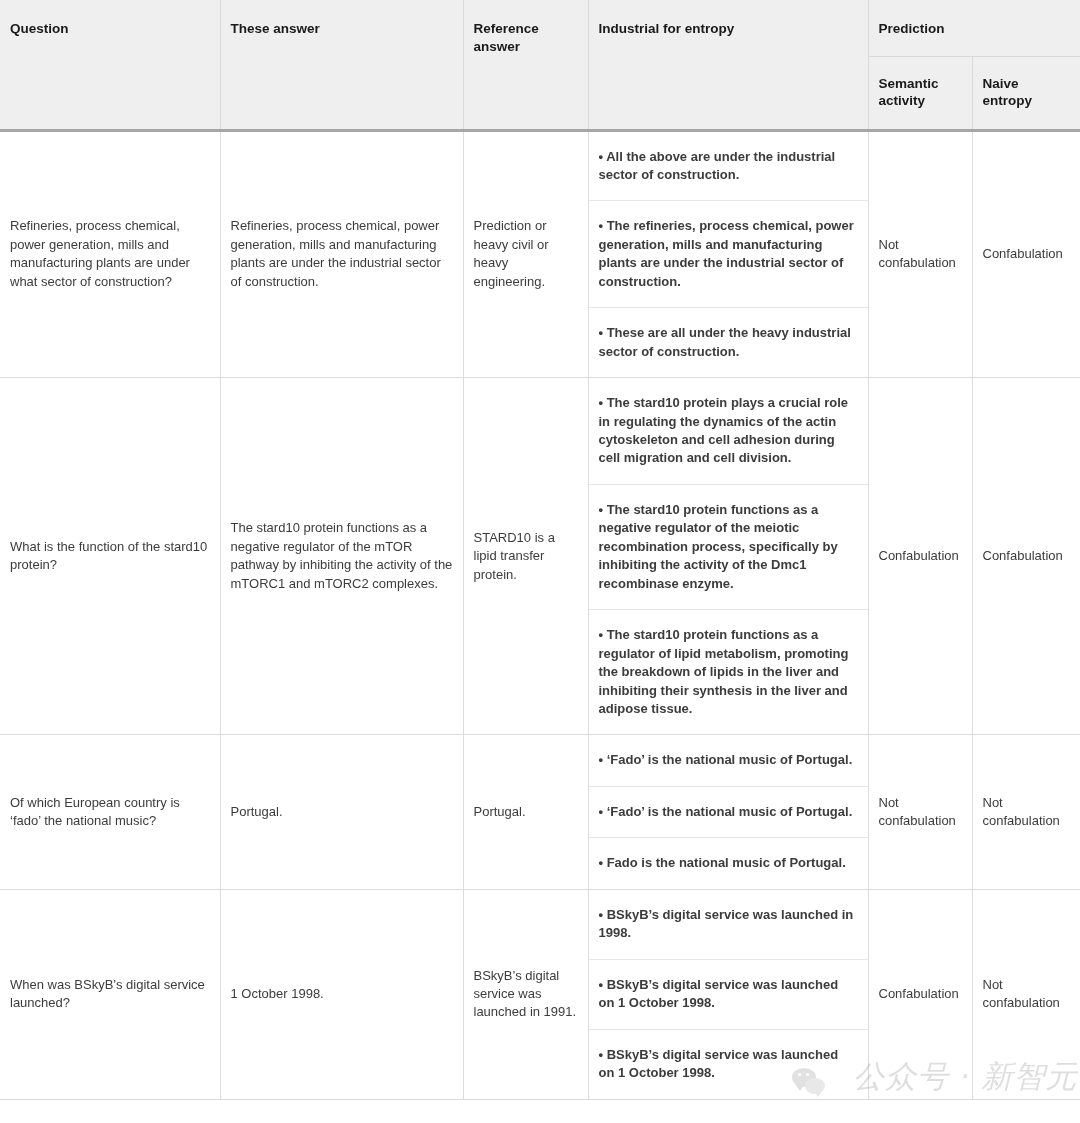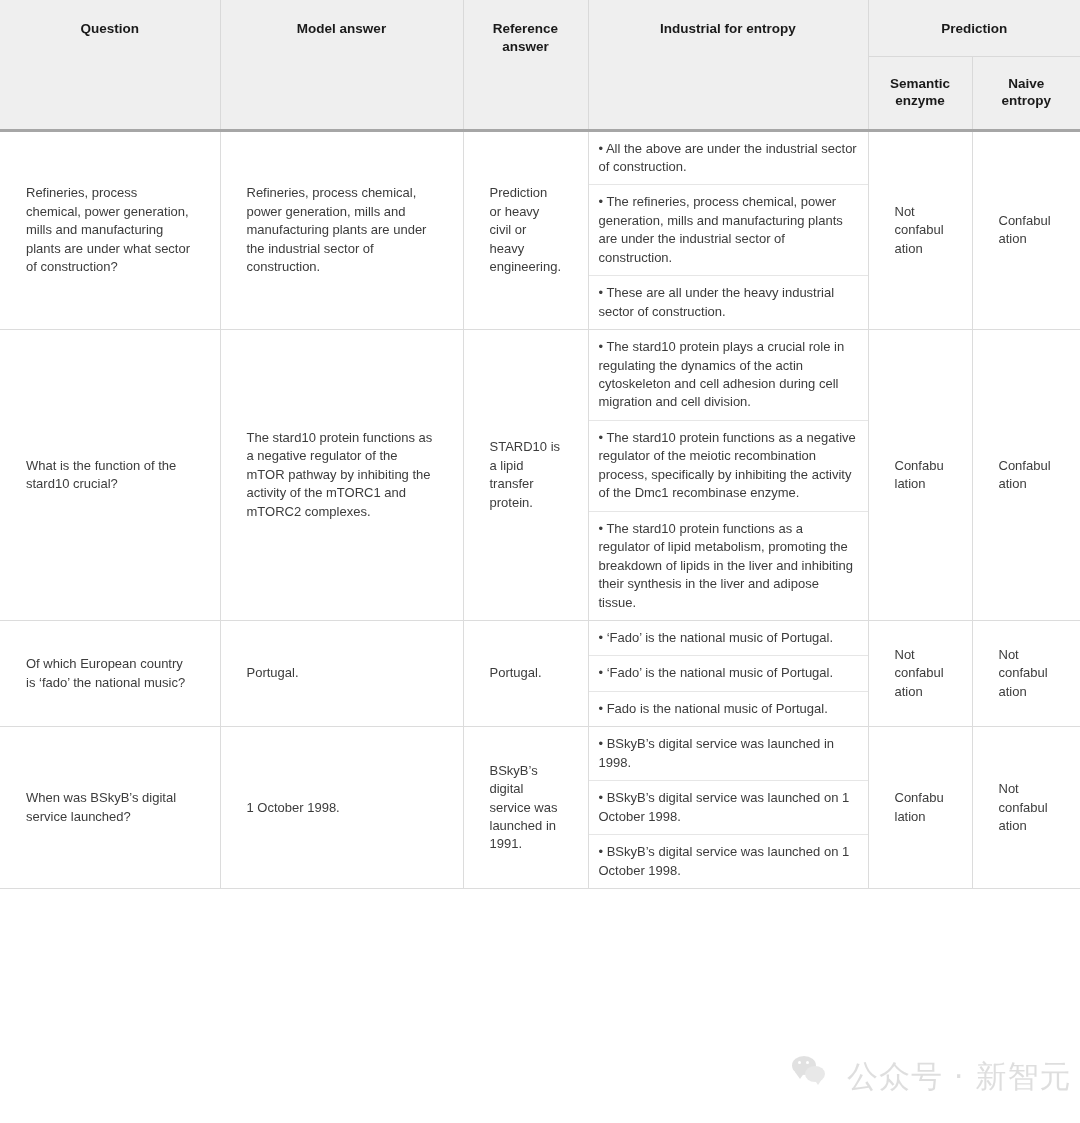"Question" thead th { text-align: center -> left }
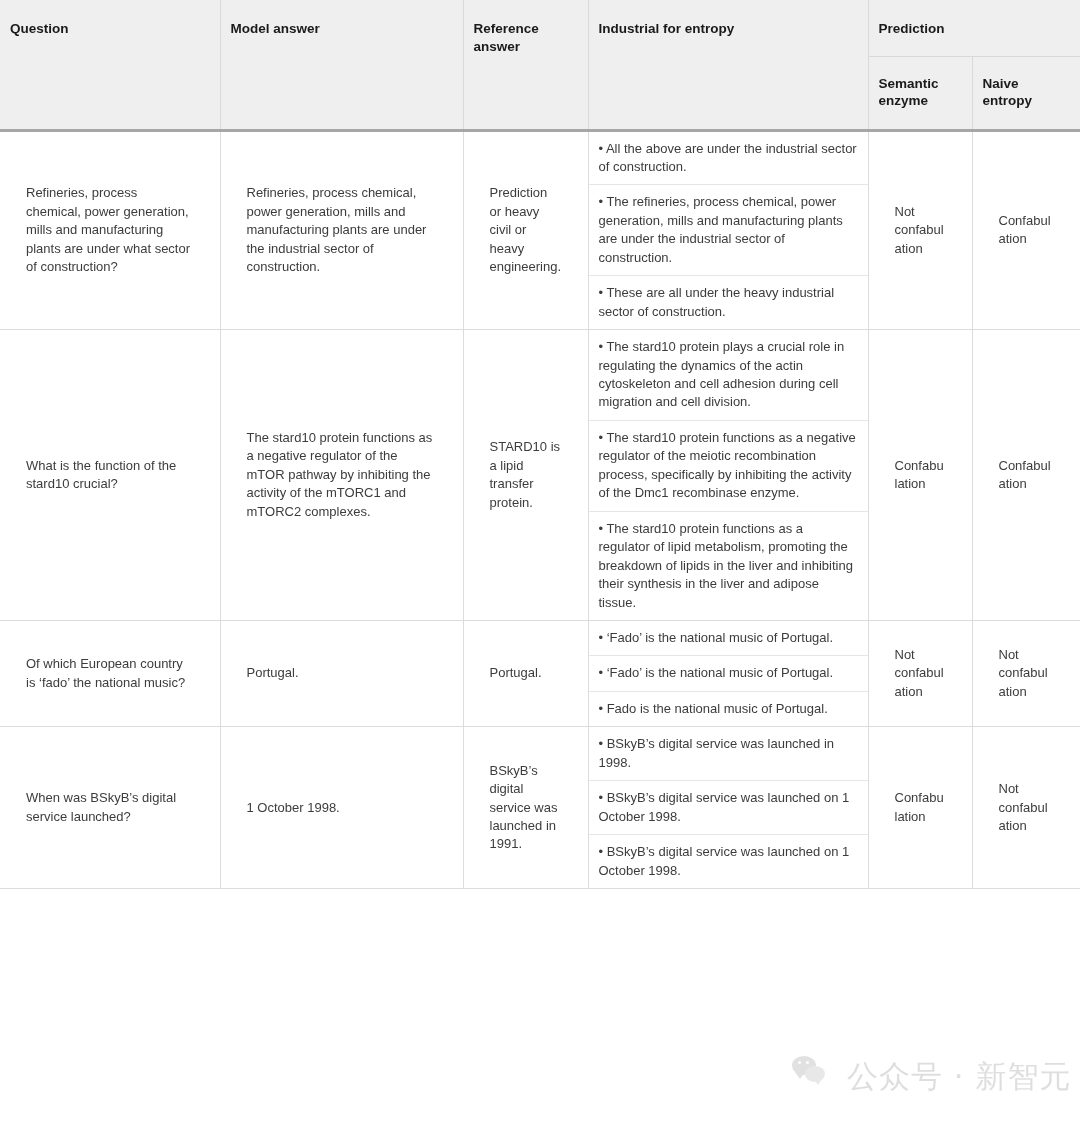"Model answer" th.tall { text: Model -> These }
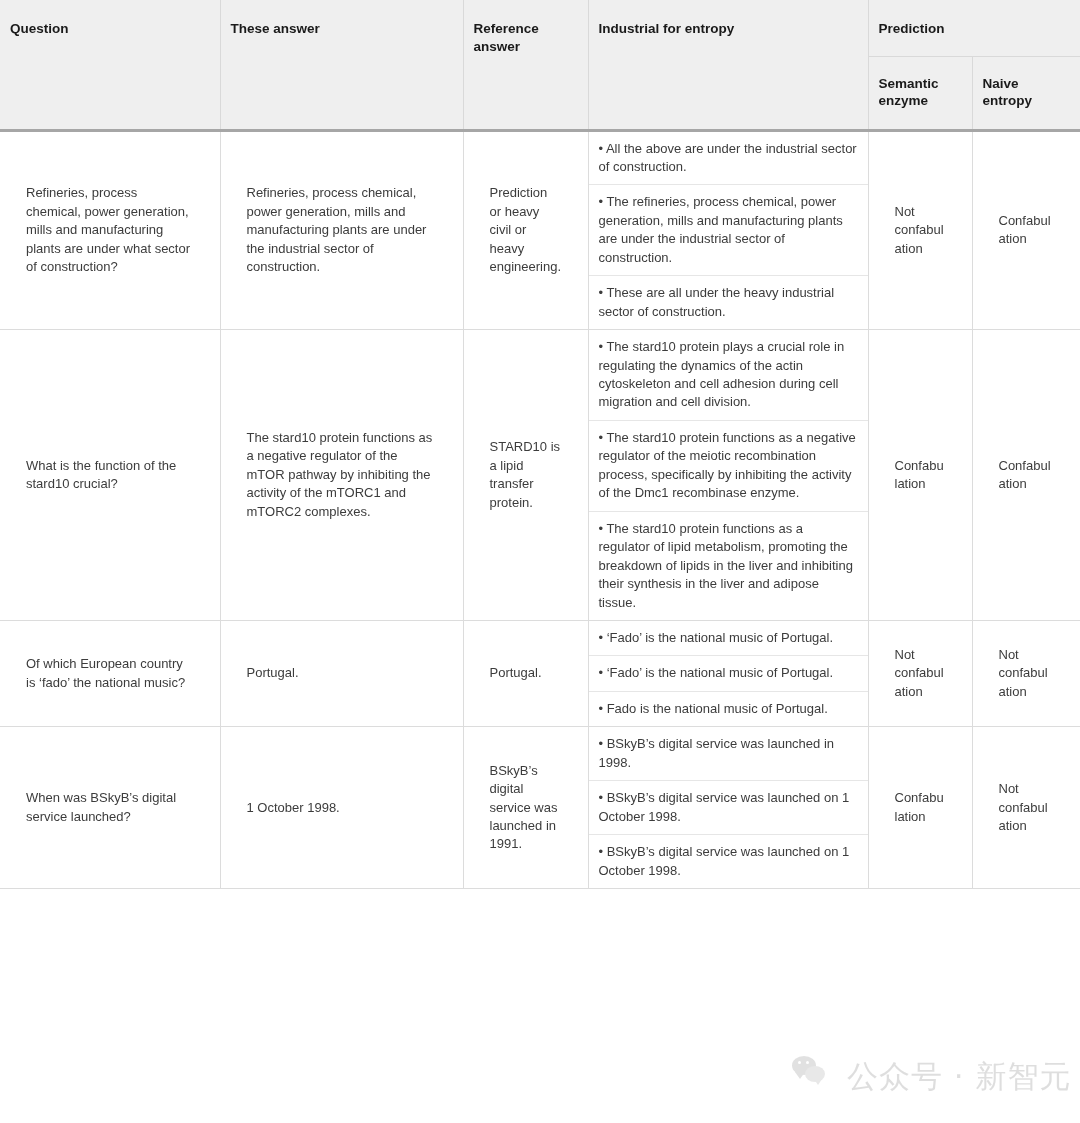"Semantic enzyme" th { text: enzyme -> activity }
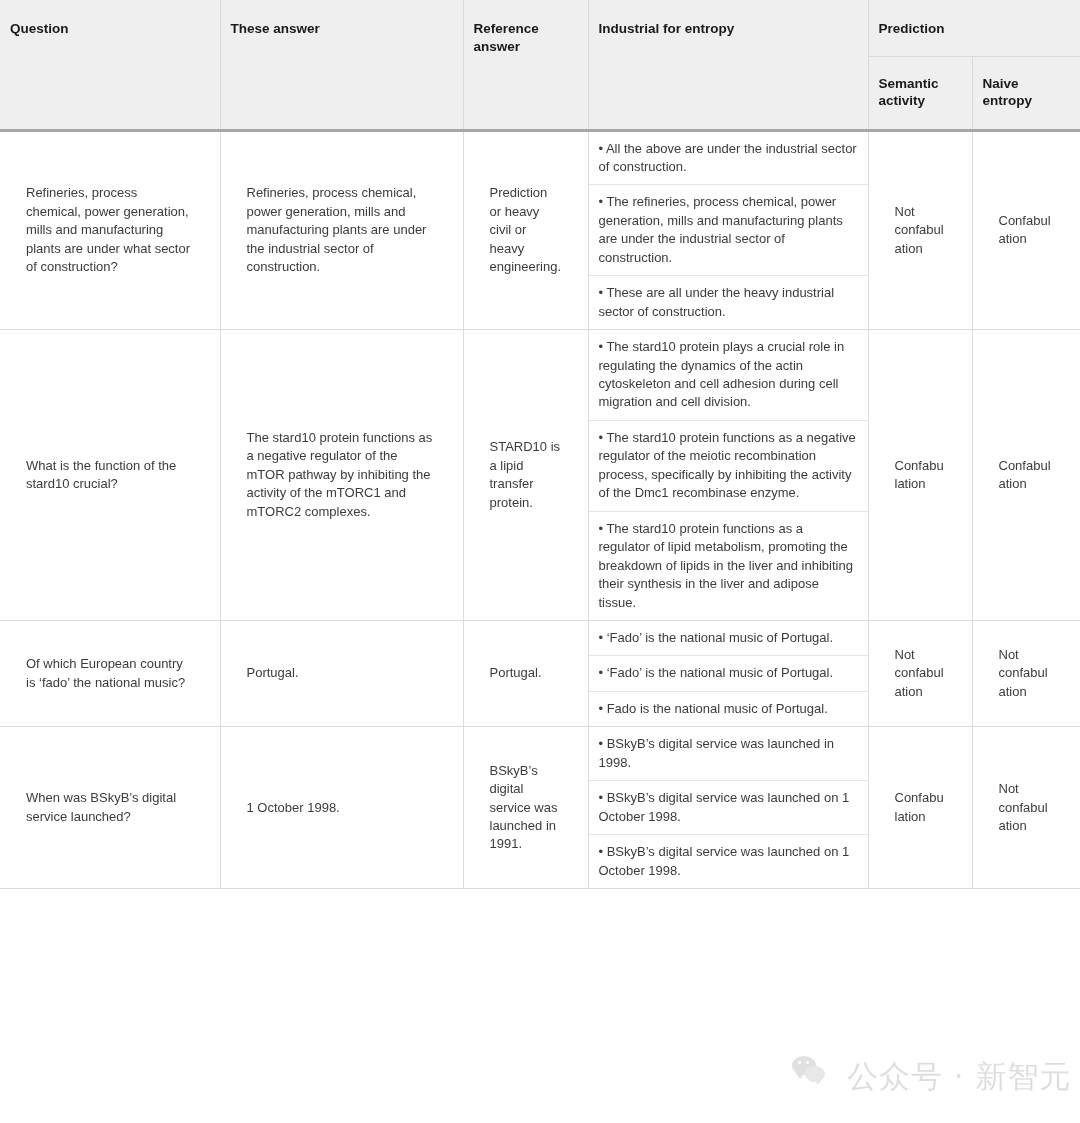"• All the above are" .gen-list td.gen-item { font-weight: none -> bold; padding: 8px 10px -> 16px 10px }
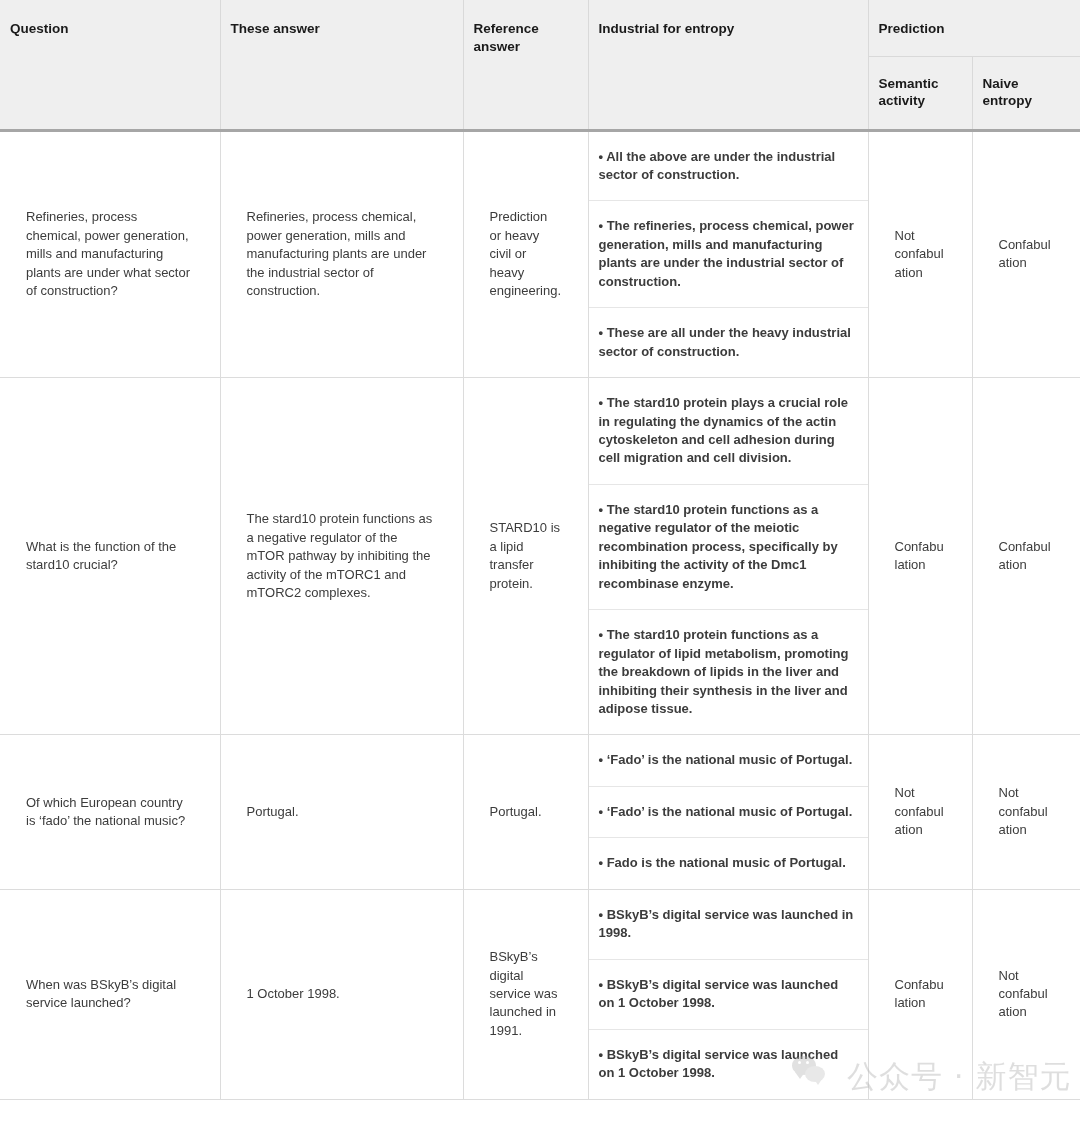"Refineries, process chemical, power" tbody td { padding: 10px 26px -> 10px 10px }
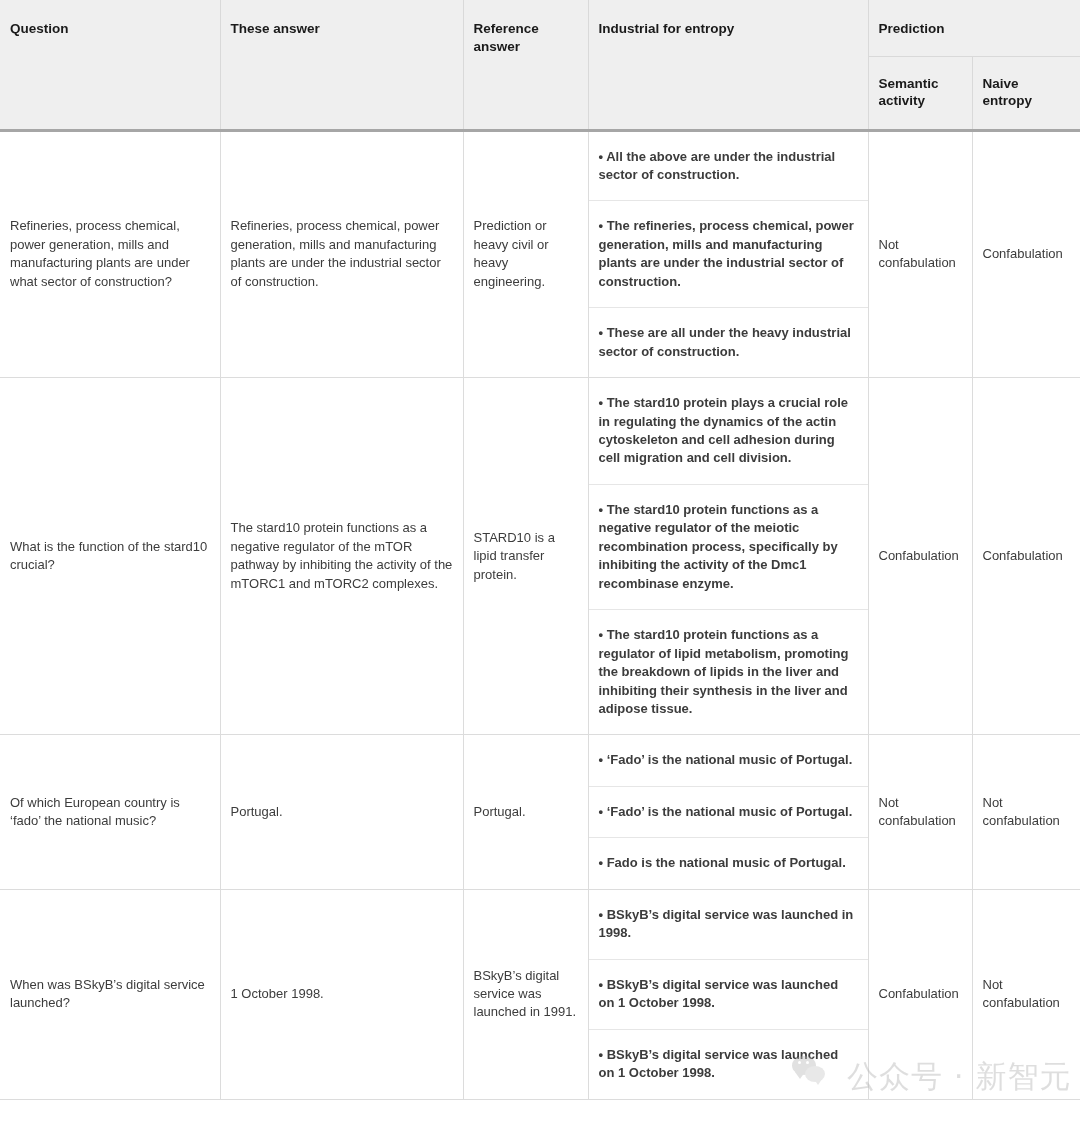"What is the function of" td { text: crucial -> protein }
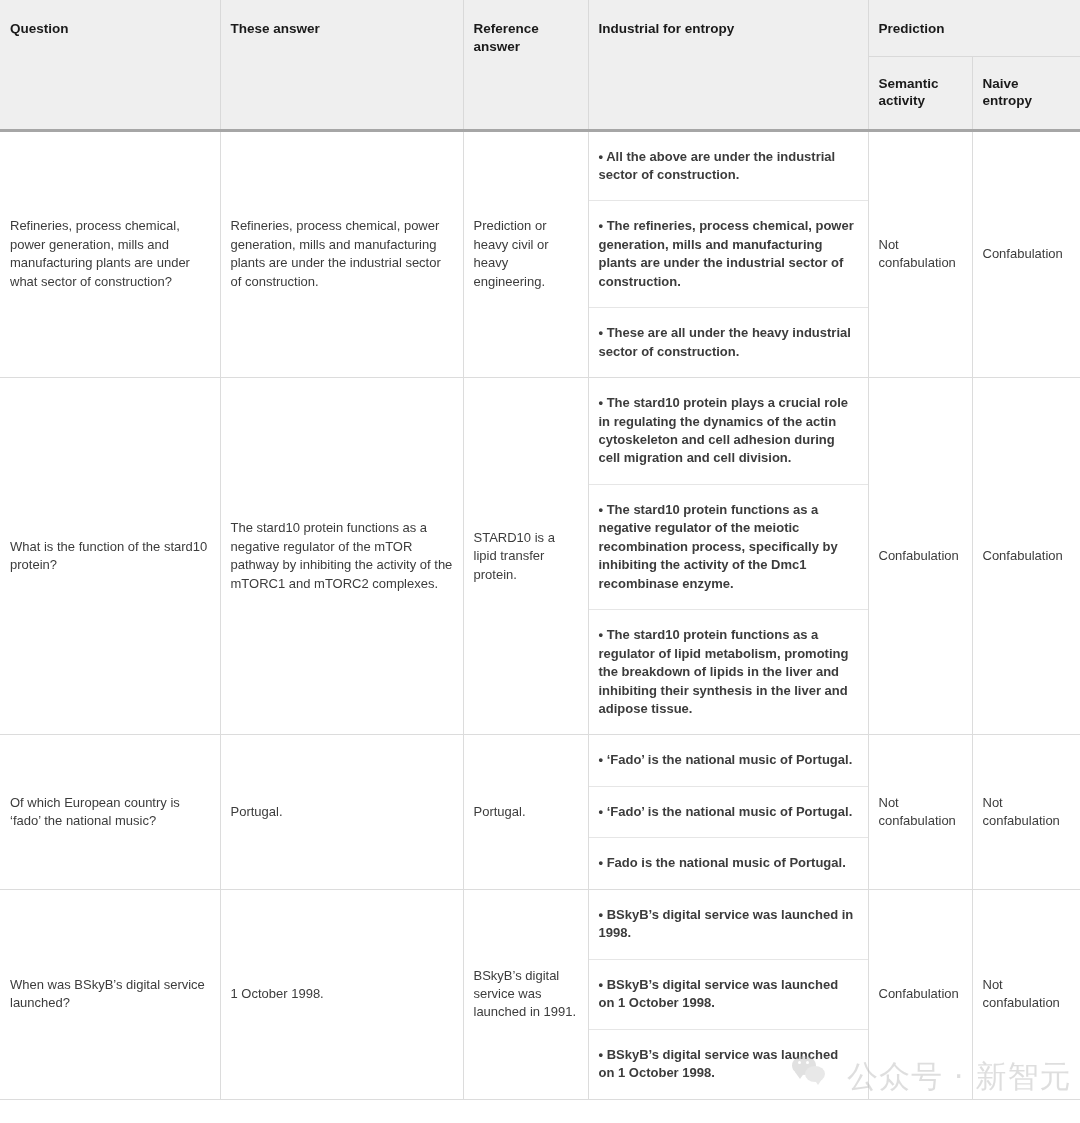"公众号 · 新智元" #watermark { align-items: flex-start -> flex-end; font-style: none -> italic; gap: 21px -> 27px }
